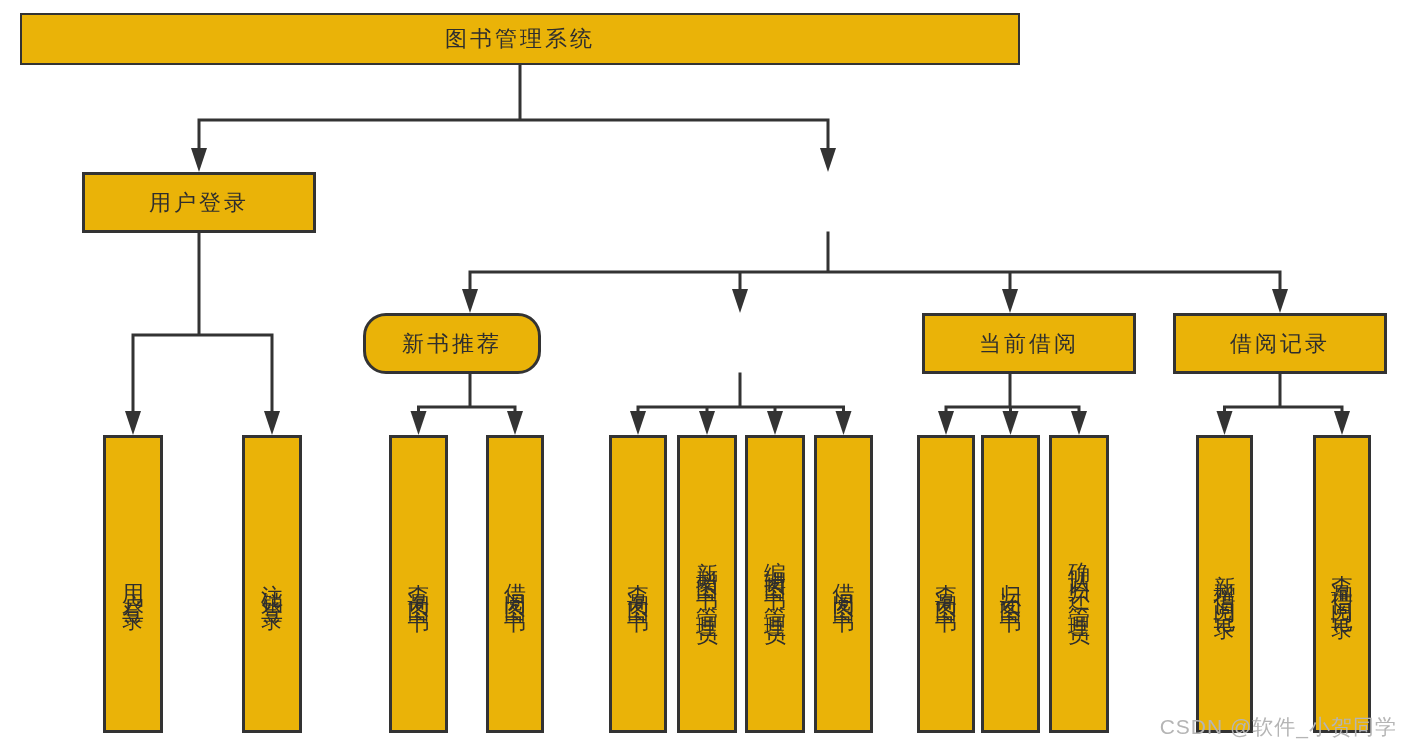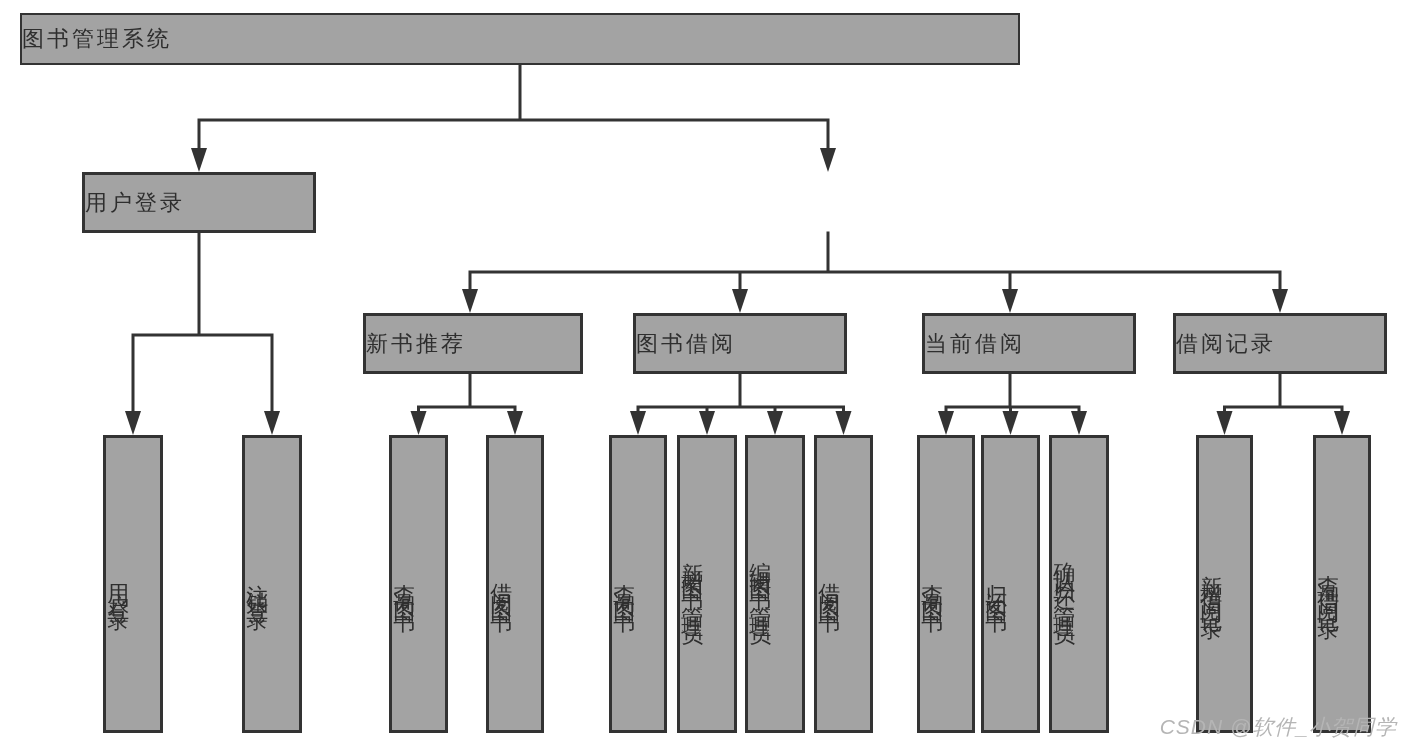"图书管理系统" .node { background: #a3a3a3 -> #eab308; justify-content: none -> center }
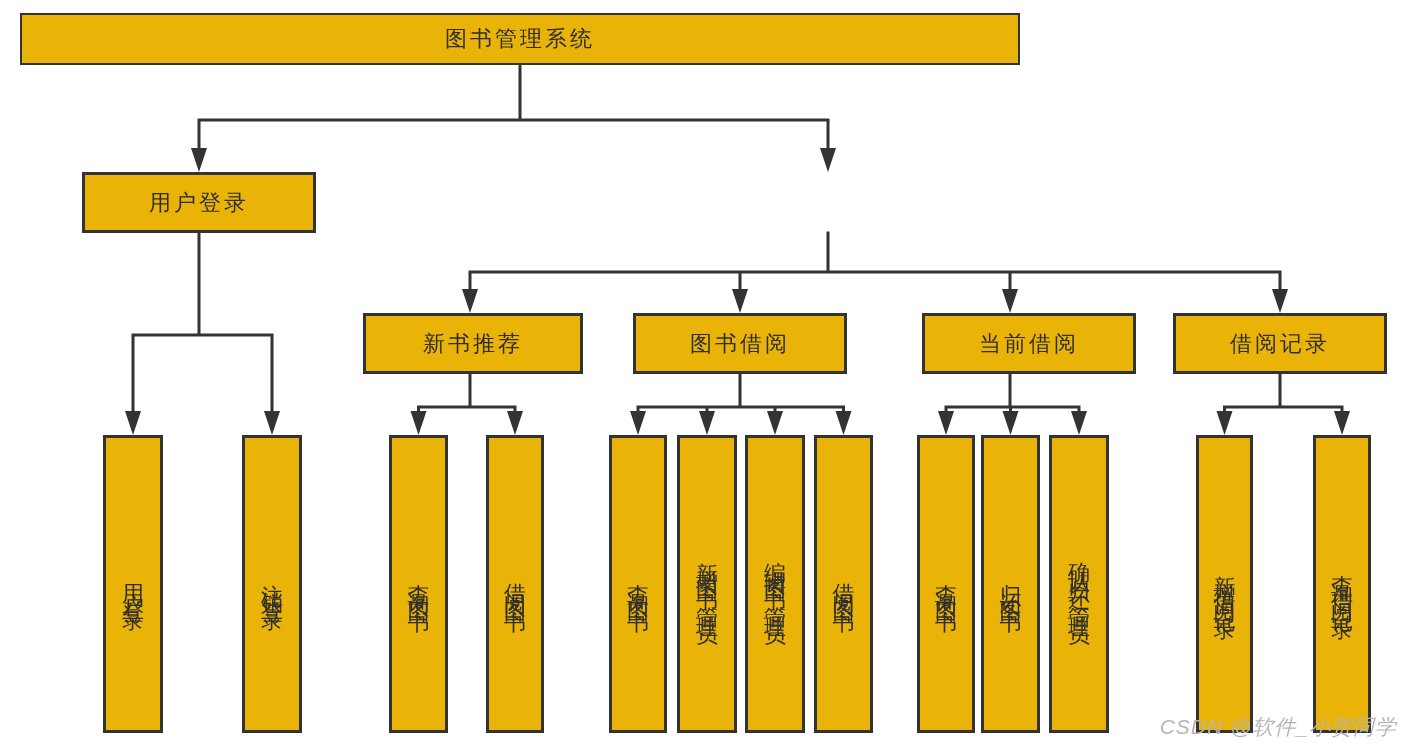"新书推荐" div.node { border-radius: none -> 23px; width: 220px -> 178px }
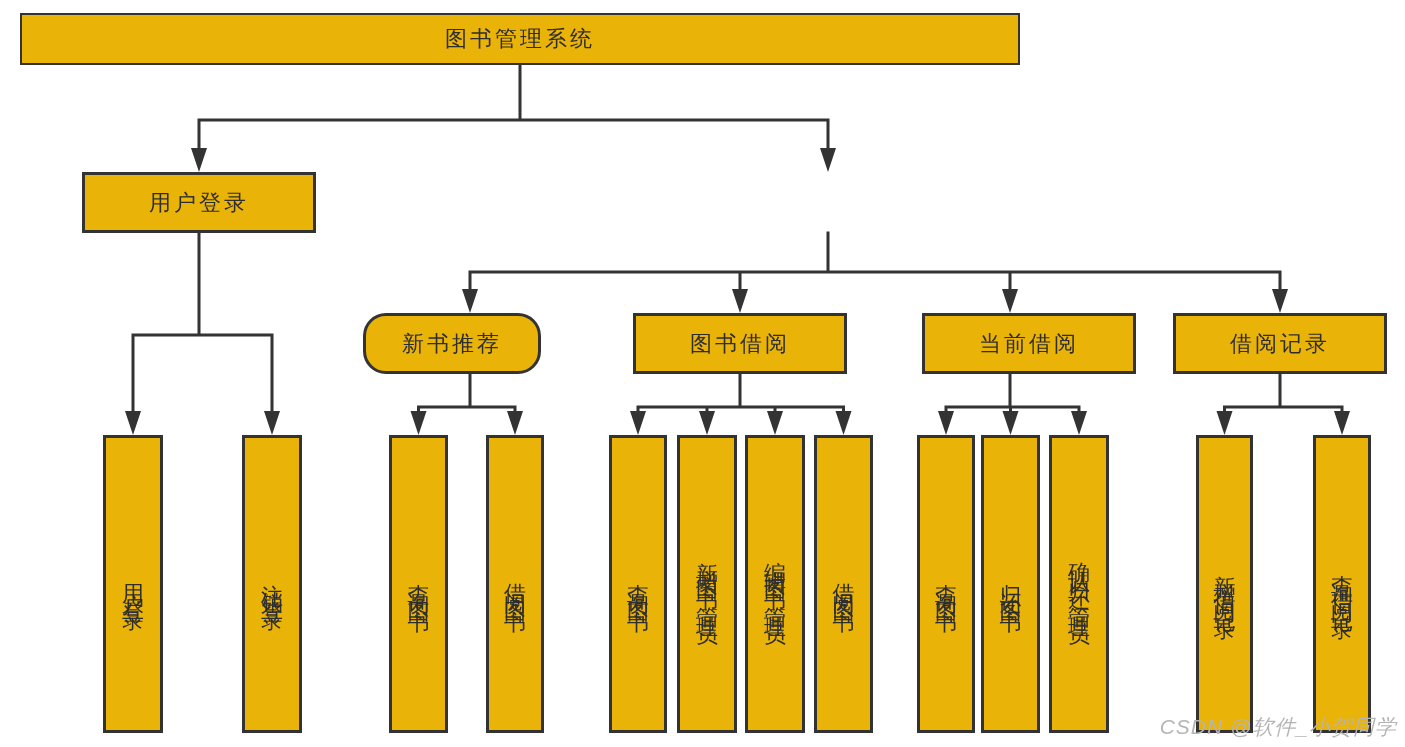"图书借阅" div.node { html: <div> <span>图书借阅</span> </div> -> none }
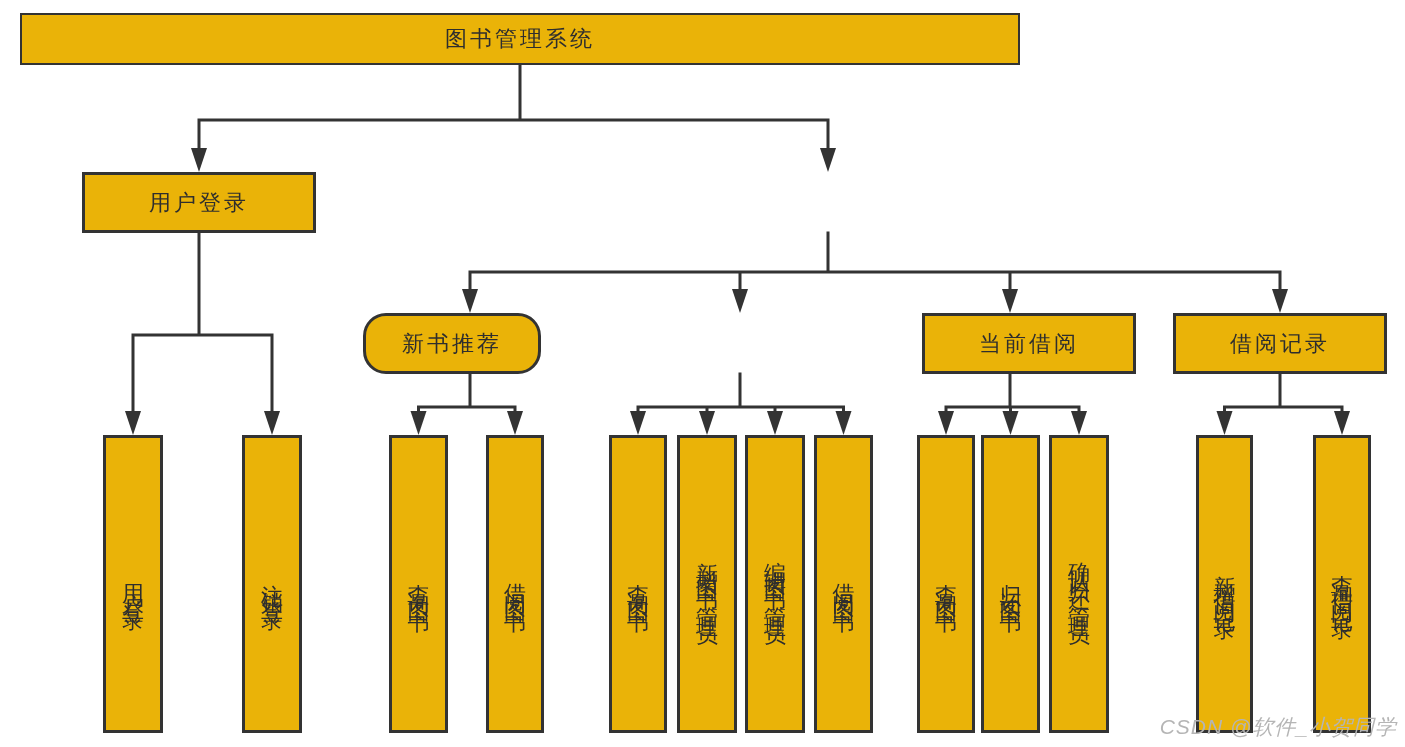"CSDN @软件_小贺同学" #watermark { font-style: italic -> none }
